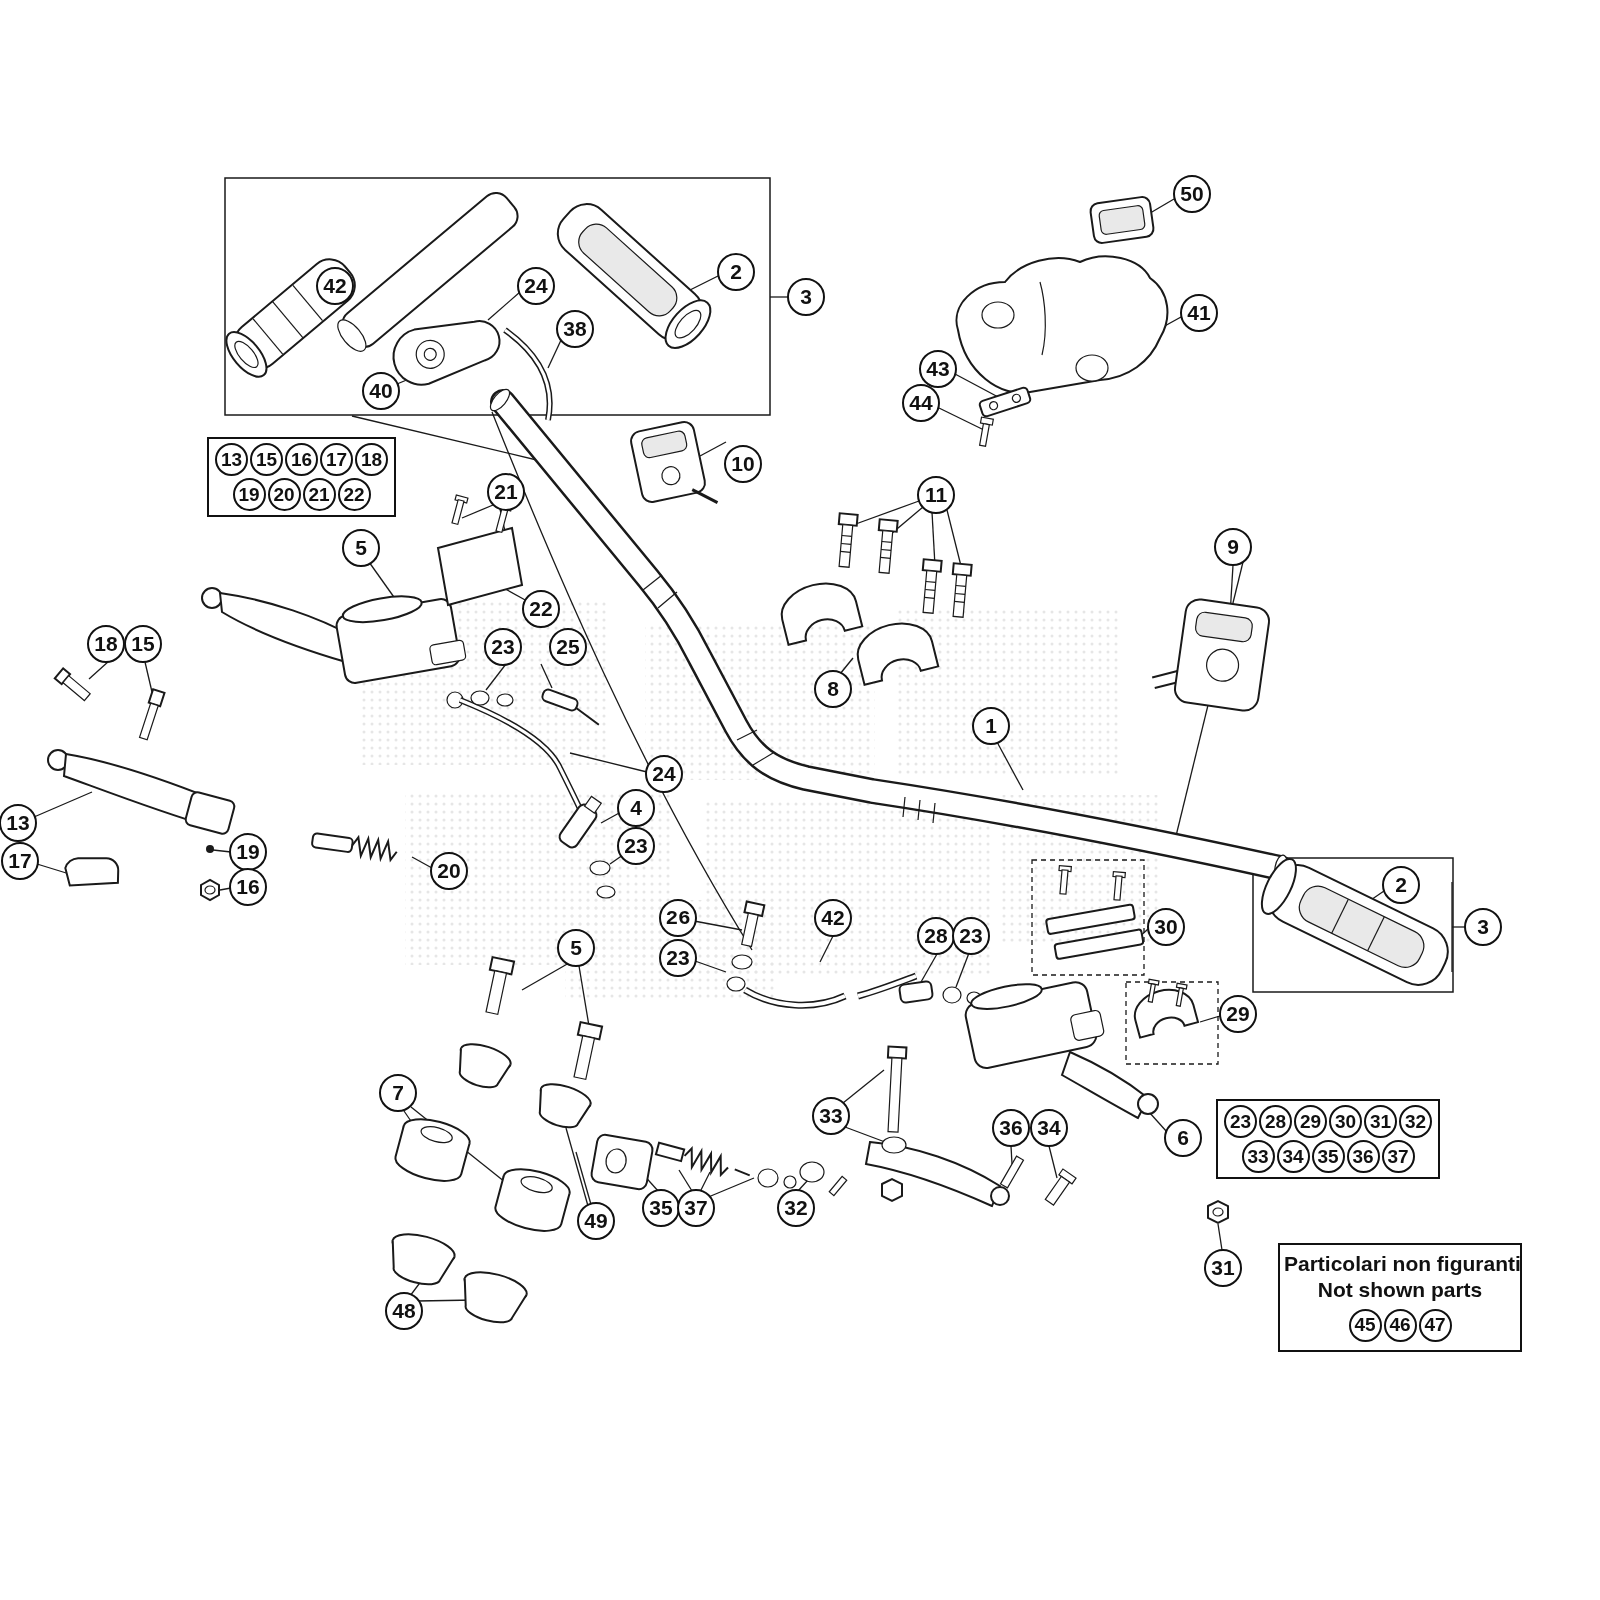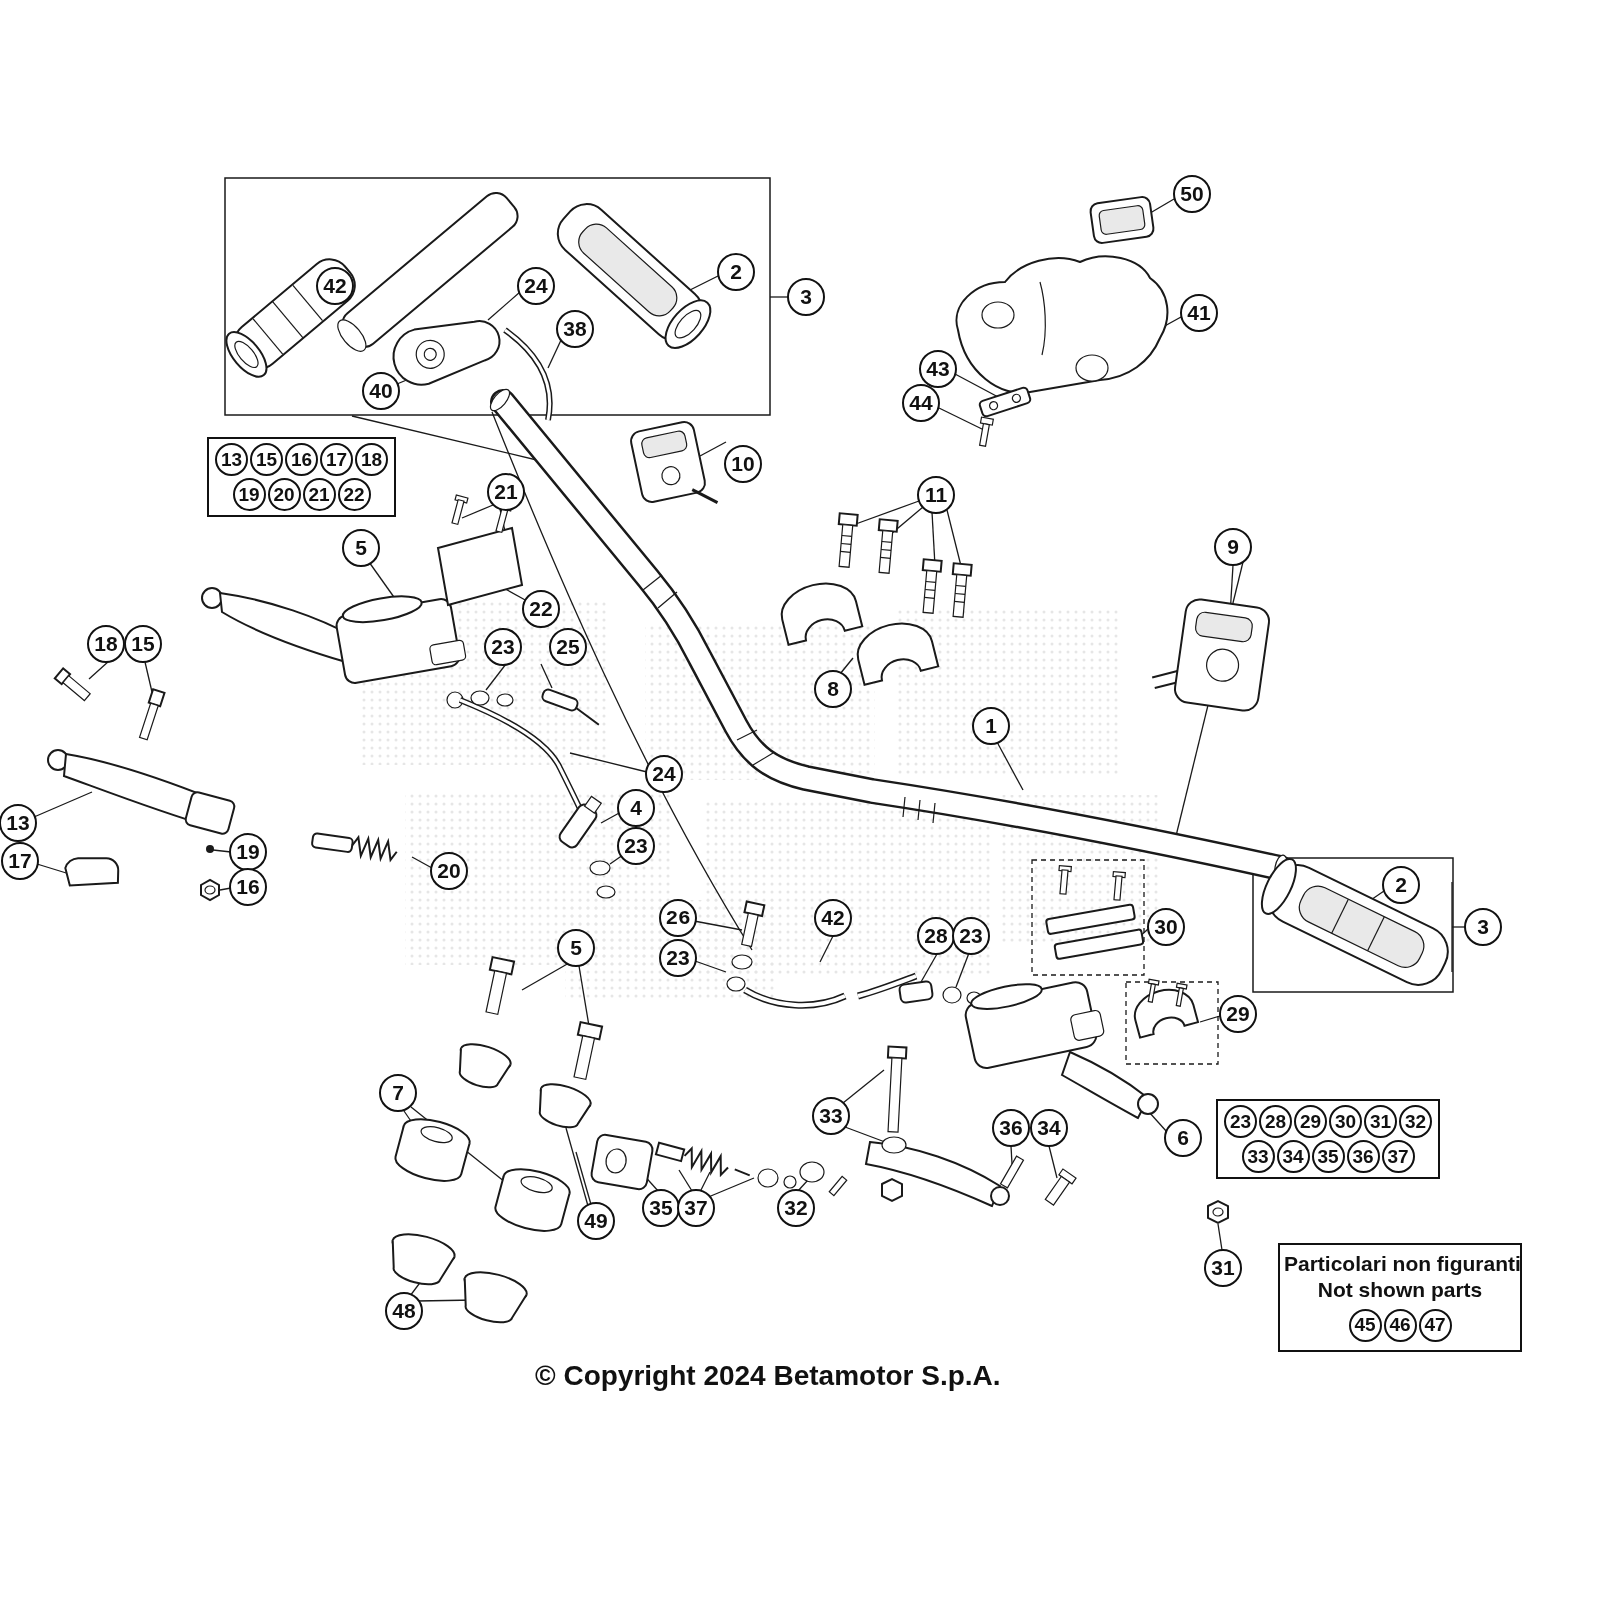"© Copyright 2024 Betamotor S.p.A." div { html: <div>© Copyright 2024 Betamotor S.p.A.</div> -> none }
